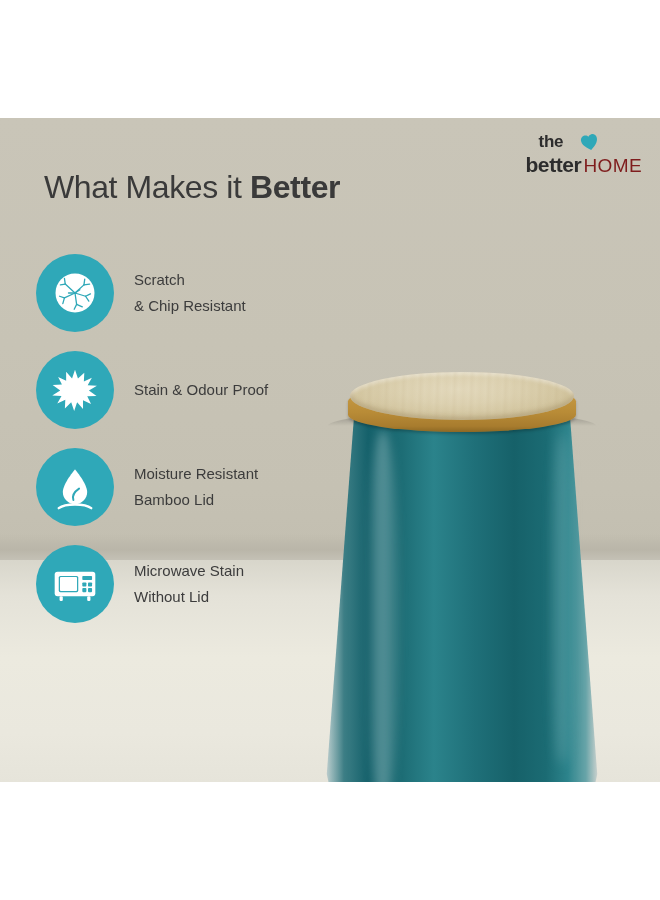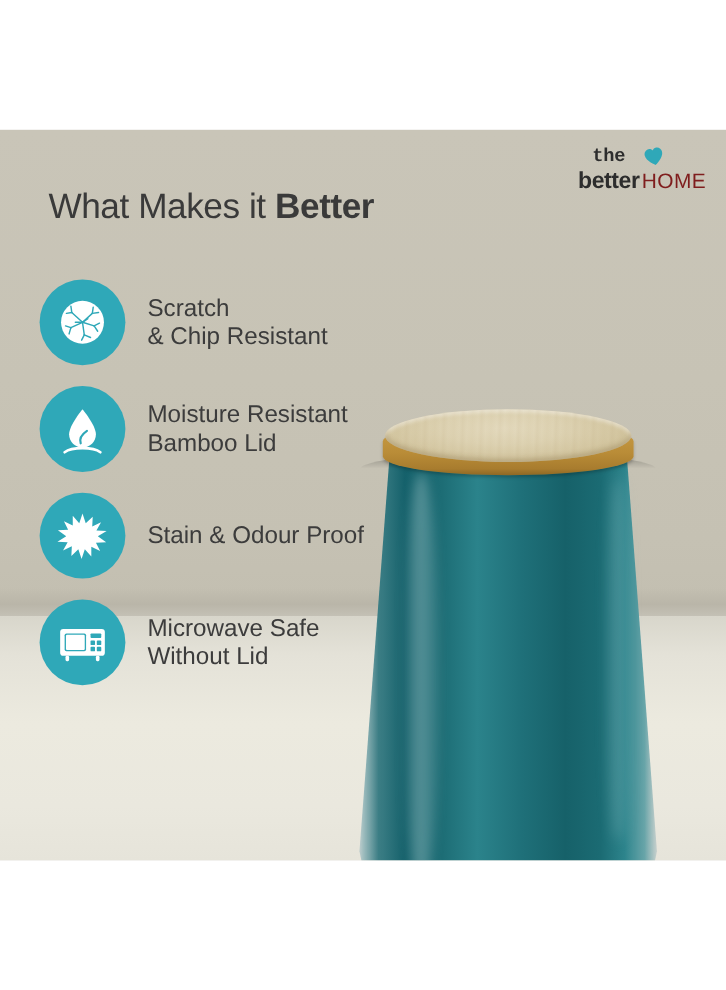"the" .logo-row1 { align-items: flex-end -> flex-start; font-family: Liberation Mono, monospace -> none }
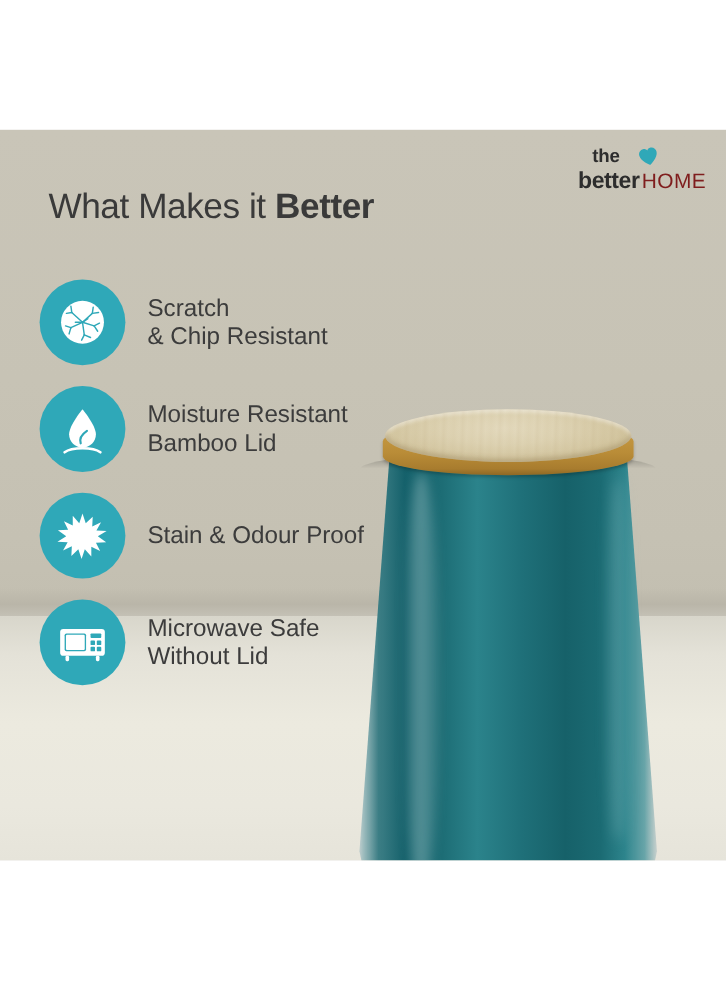"Scratch" .feature-label { font-size: 22px -> 15px }
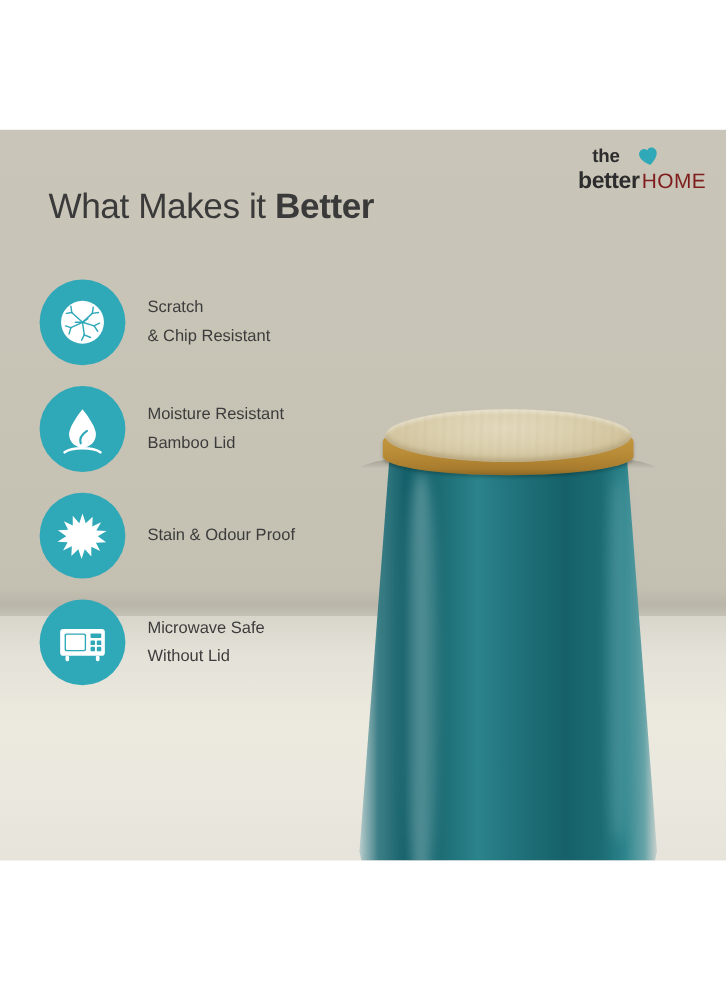"Moisture Resistant" div.feature { order: before "Stain & Odour Proof" -> after "Stain & Odour Proof" }
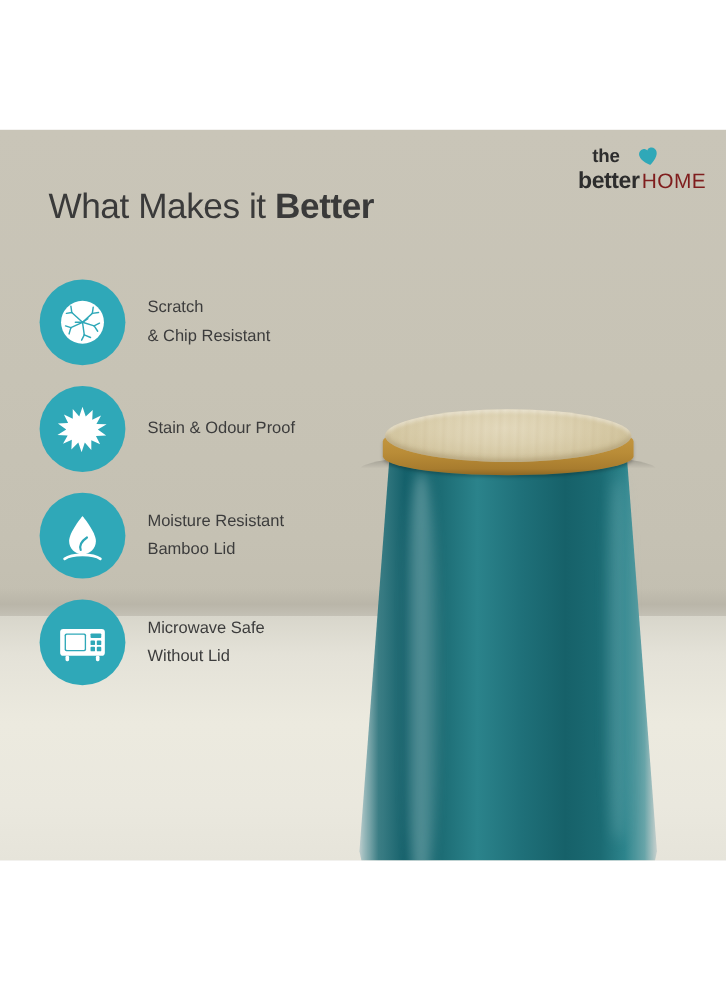"Microwave Safe" div.feature-label { text: Safe -> Stain }
